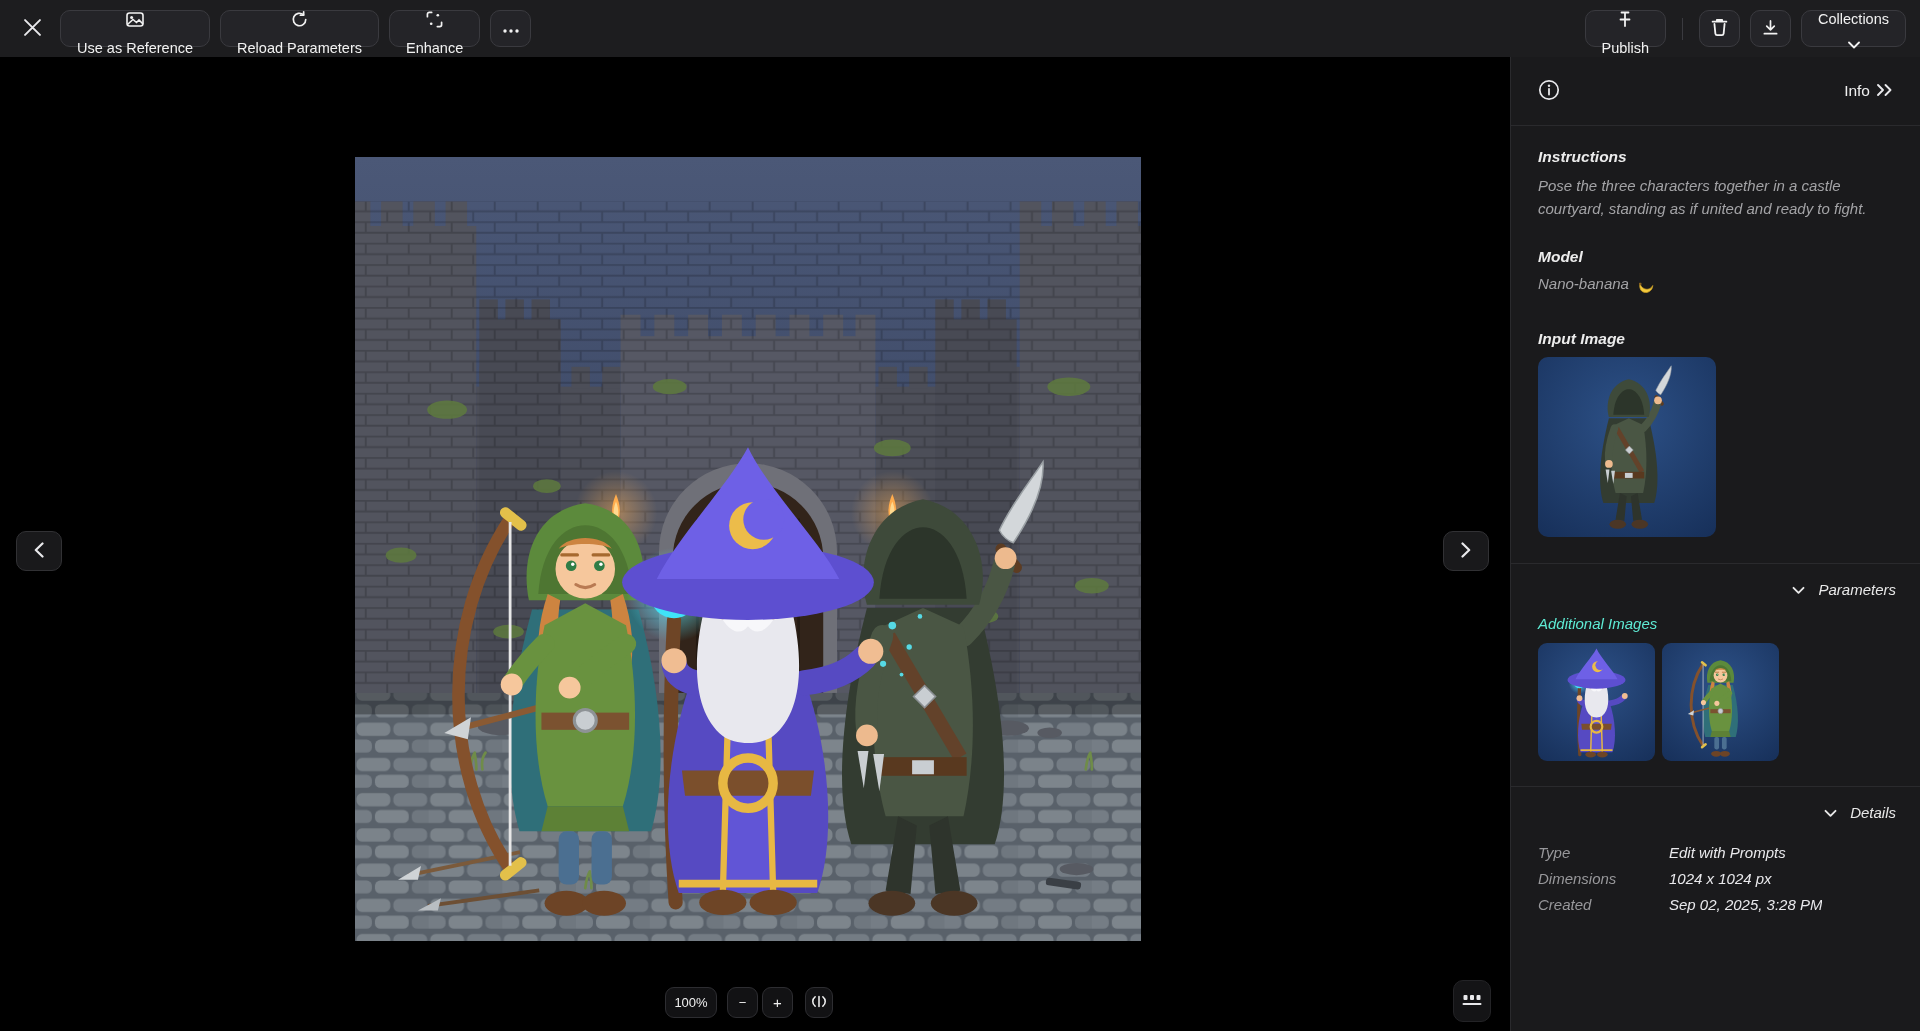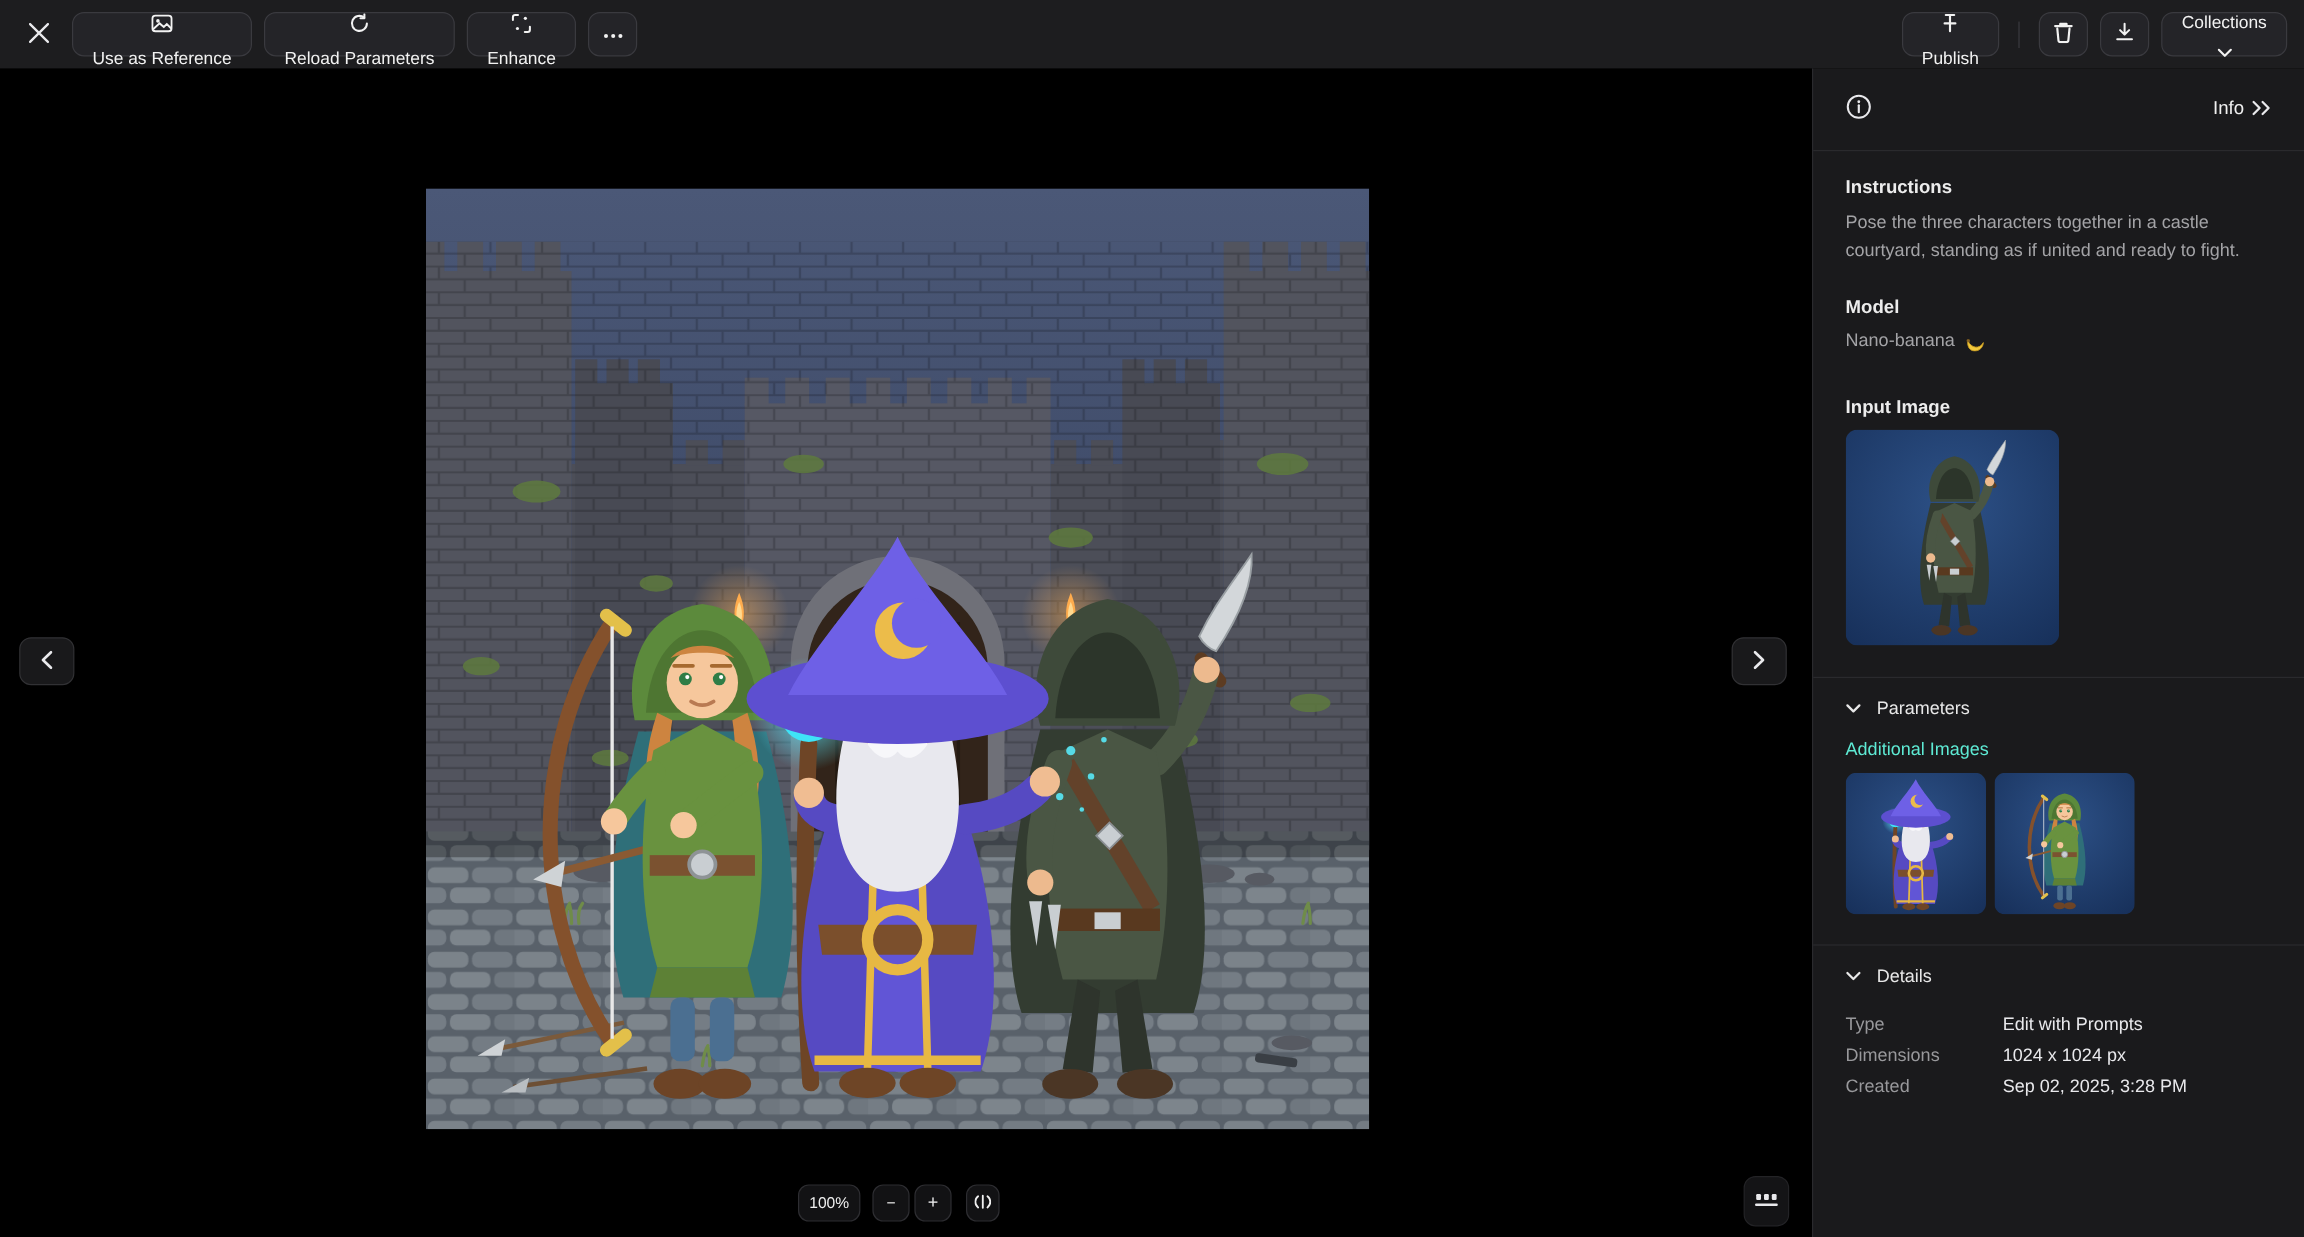"Instructions" .panel-body { font-style: none -> italic }
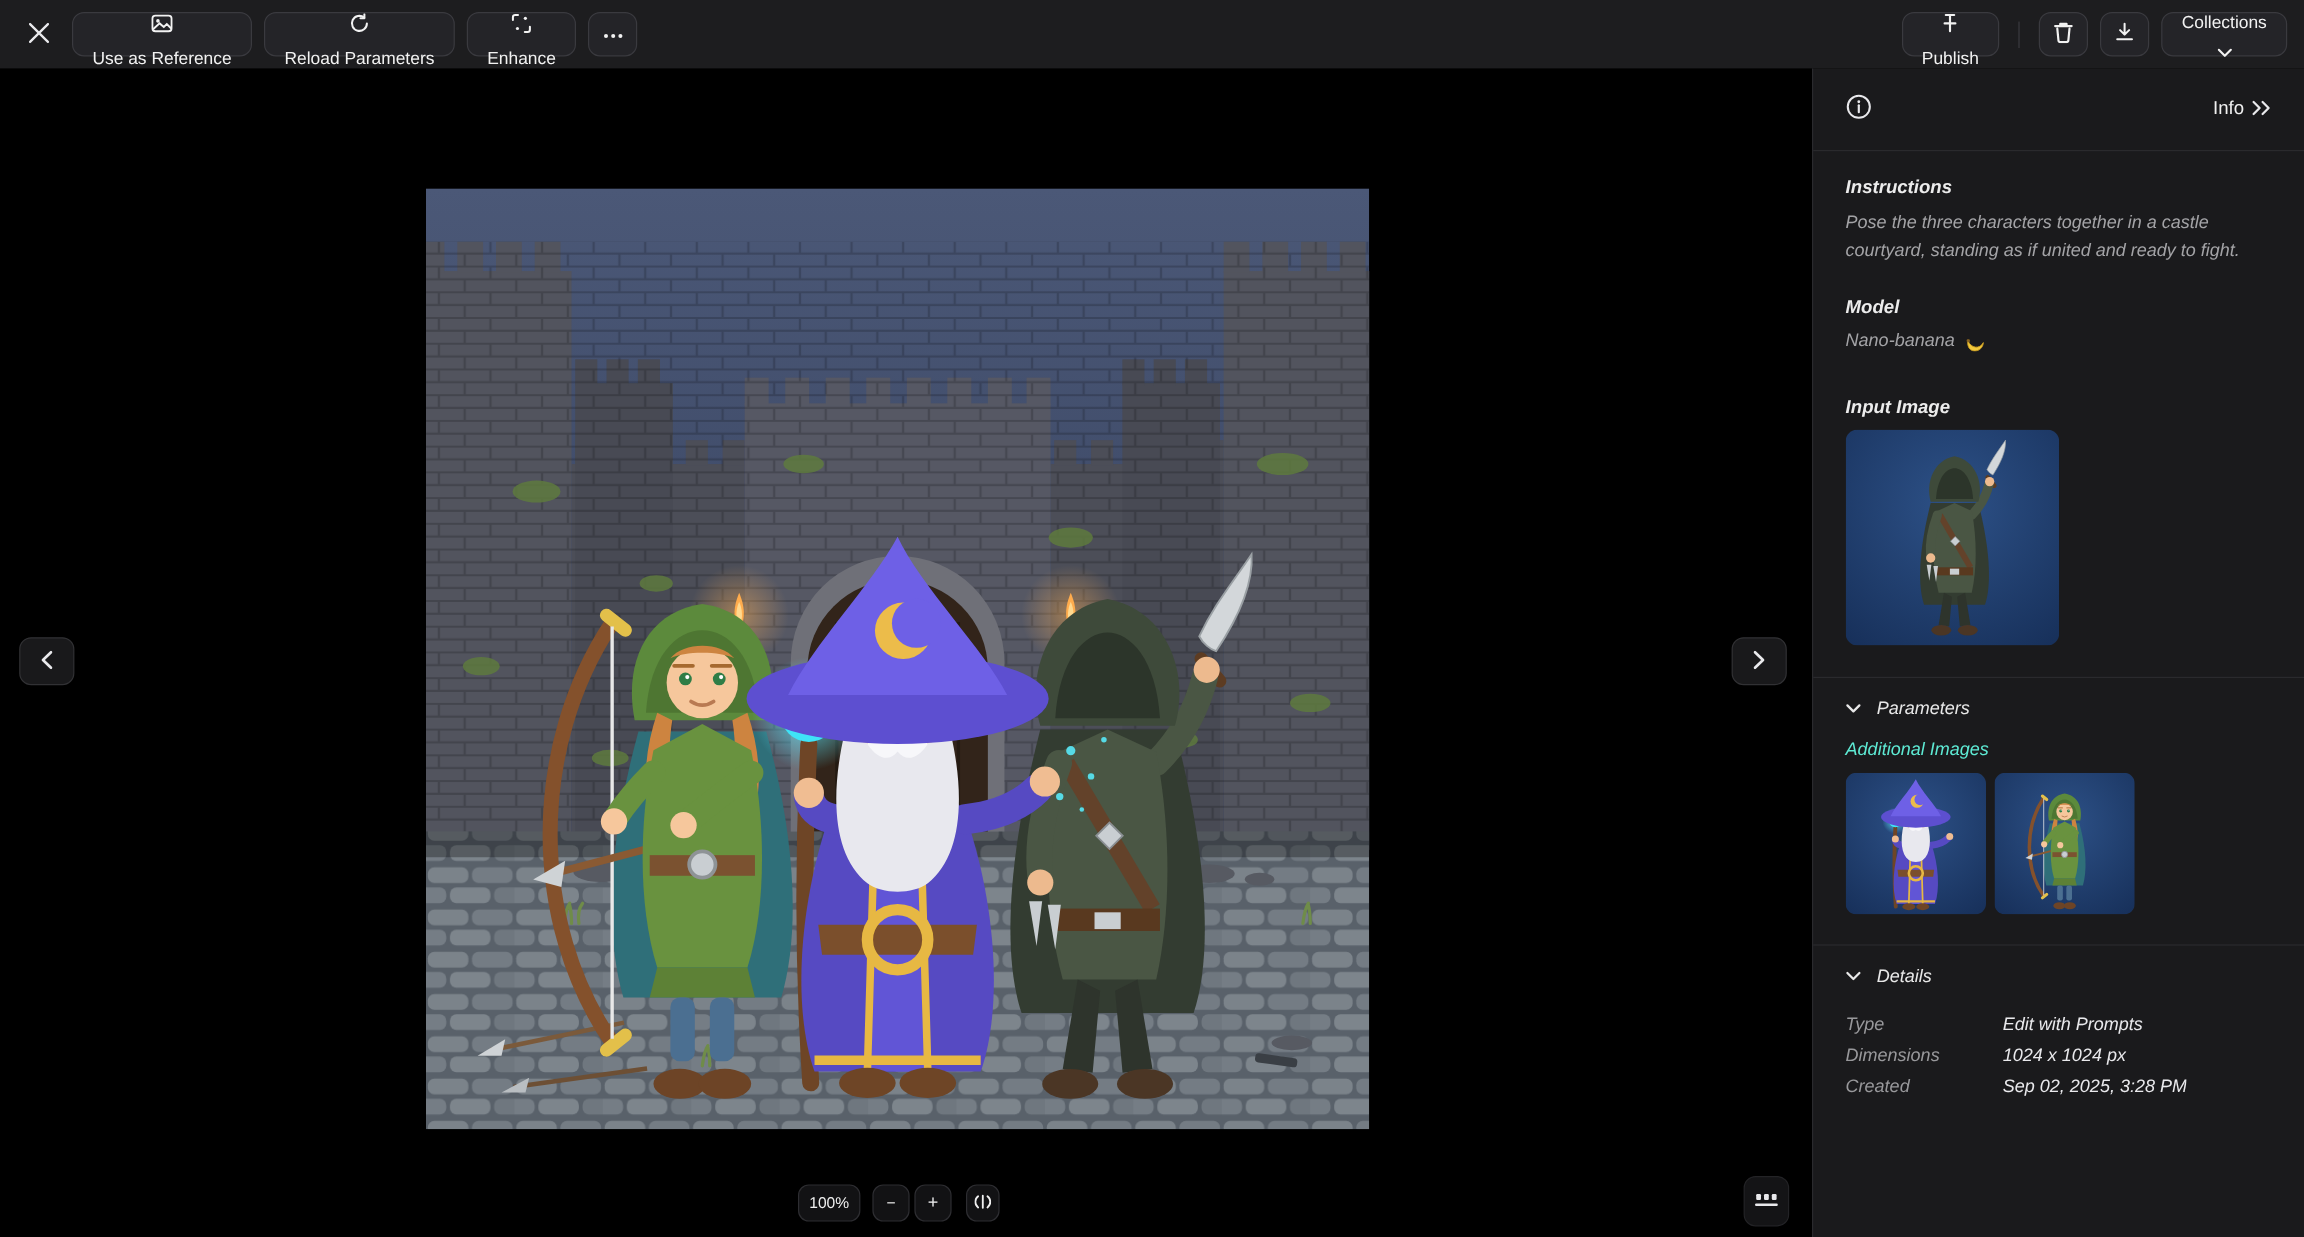"Parameters" .collapse-h { justify-content: none -> flex-end }
